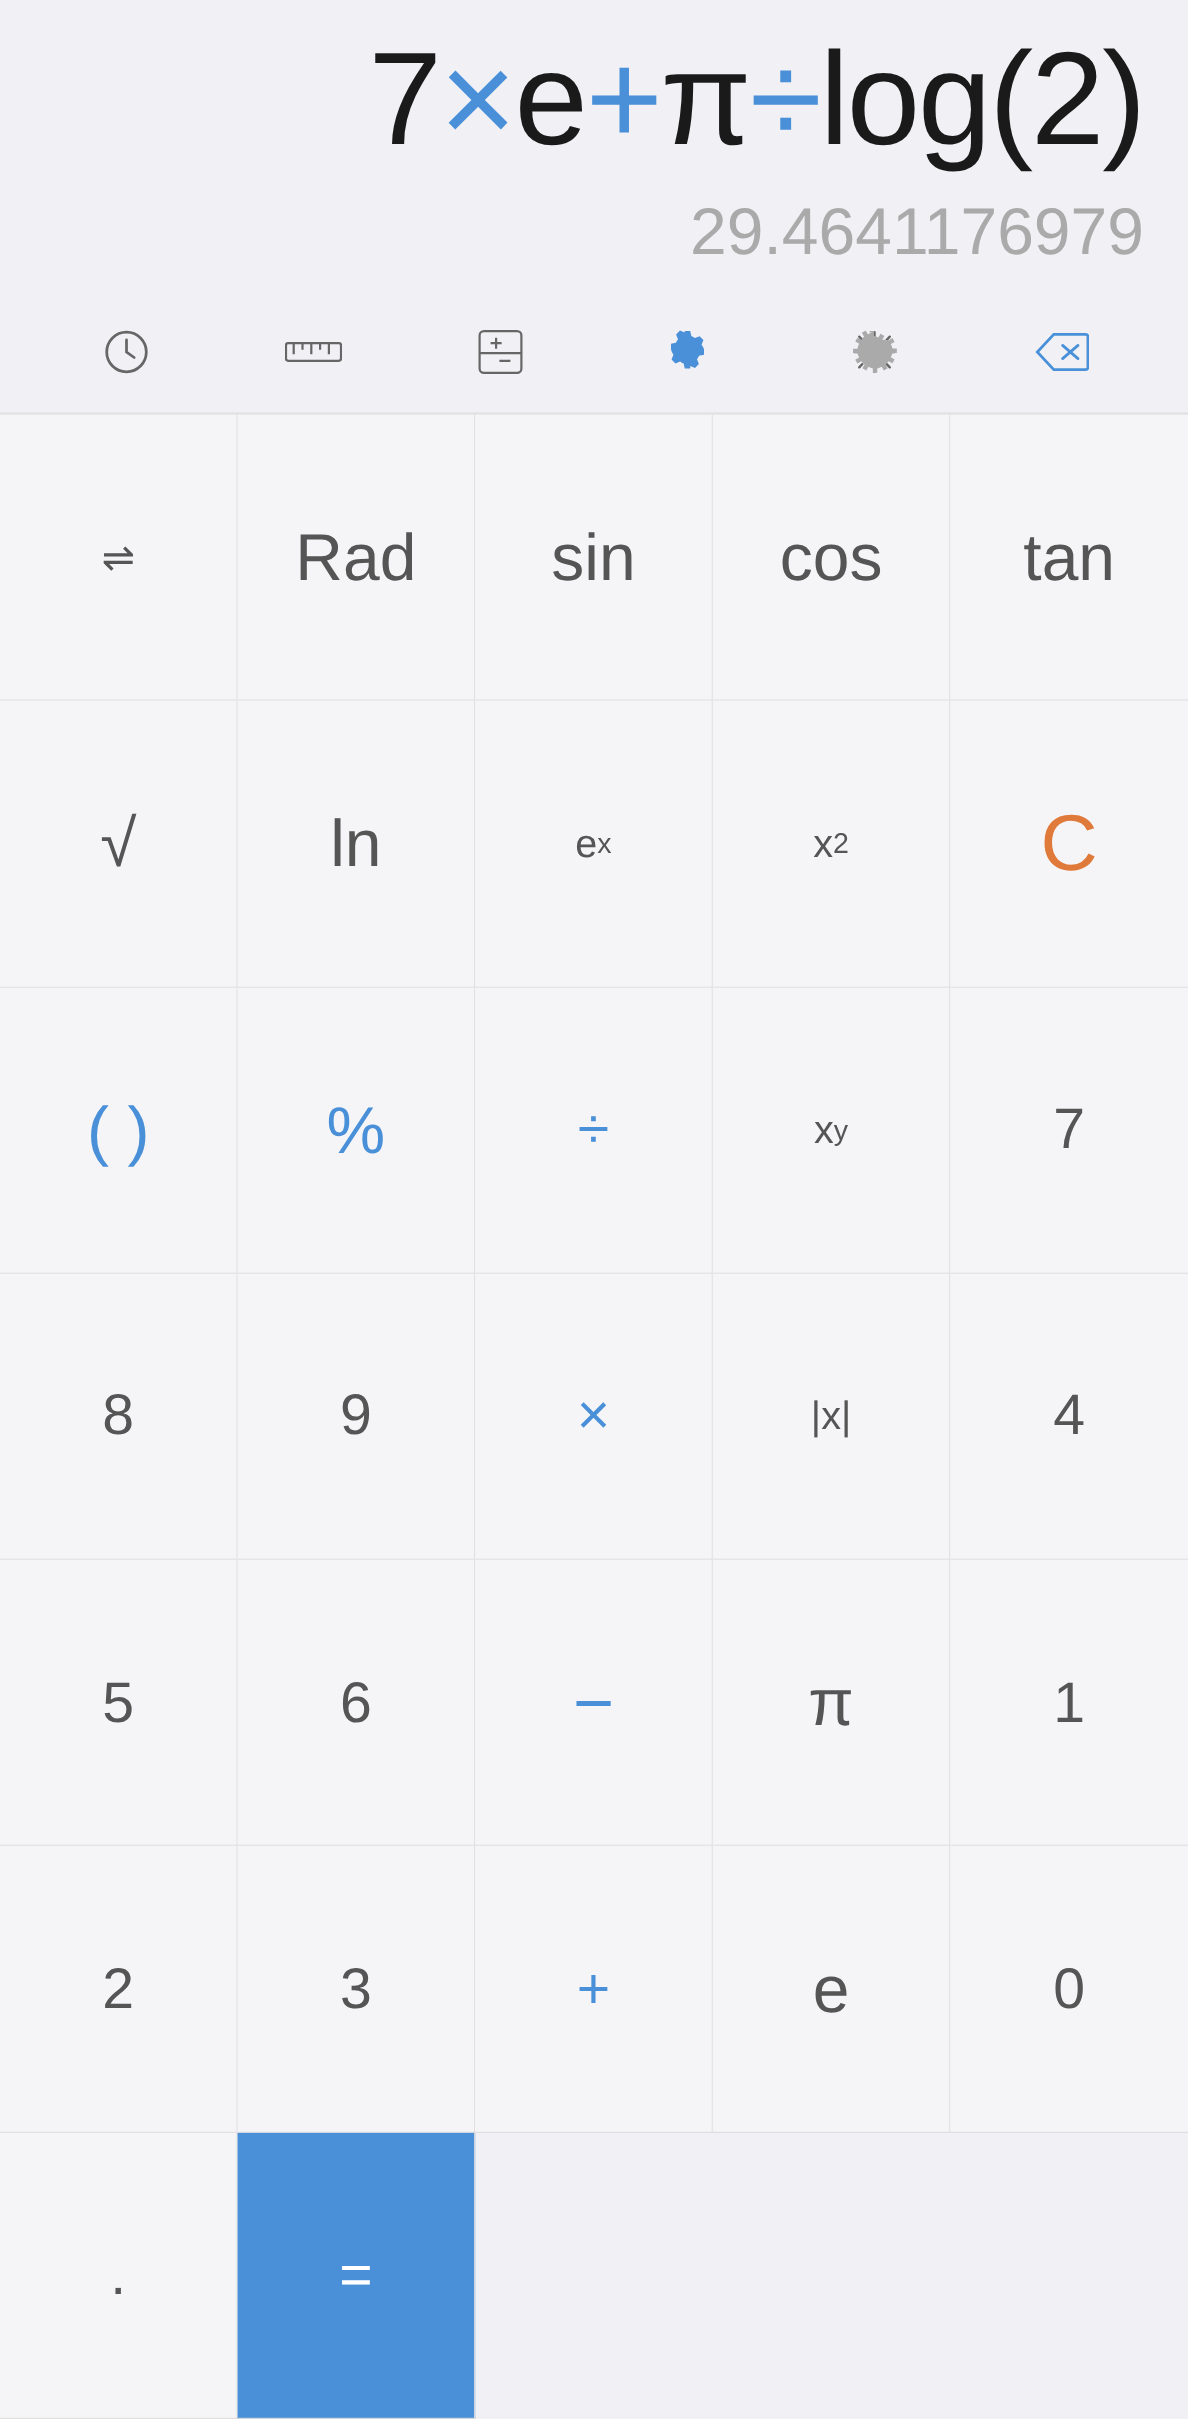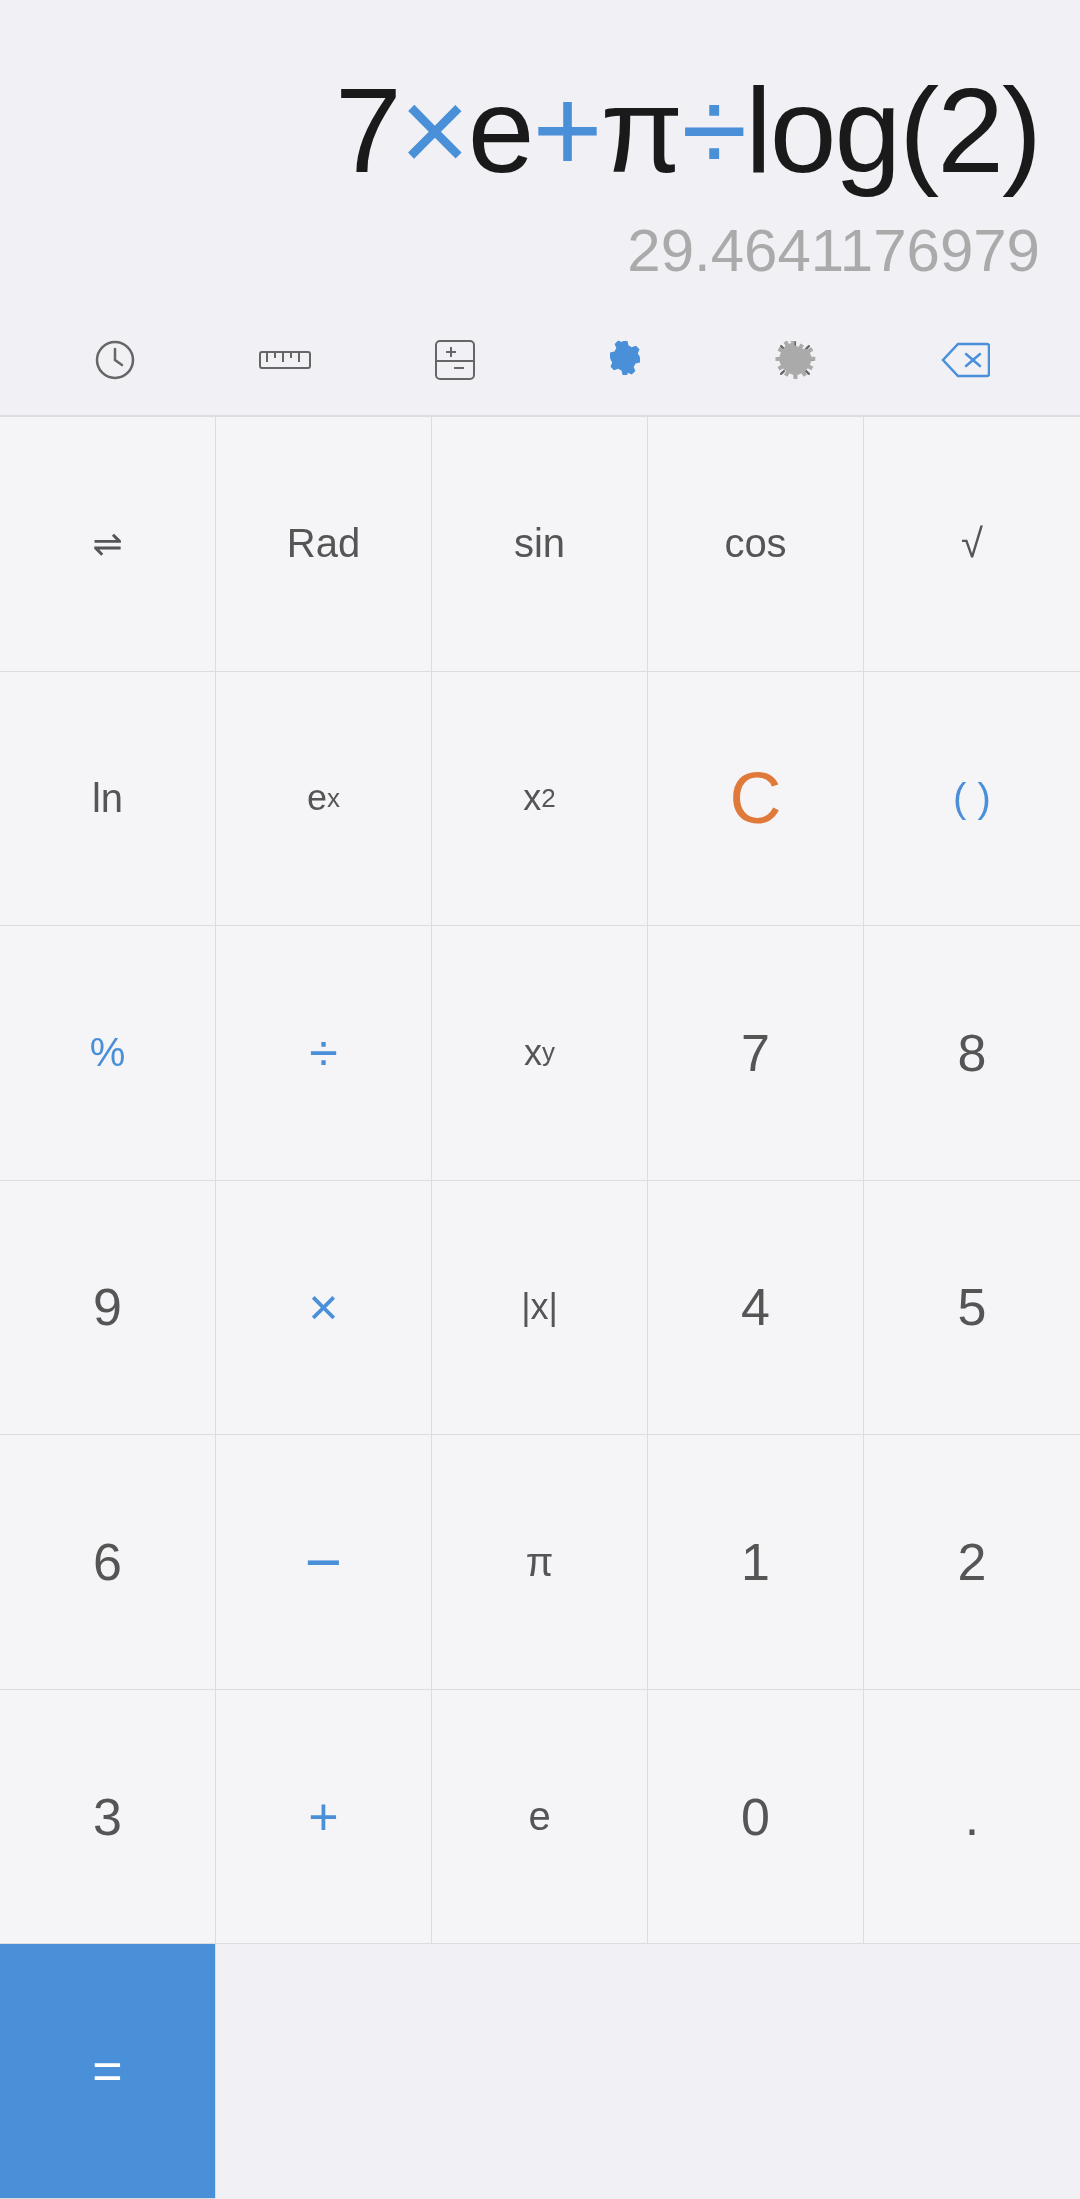"7×e+π÷log(2)" .display-area { padding: 64px 40px 20px 40px -> 24px 40px 20px 40px }
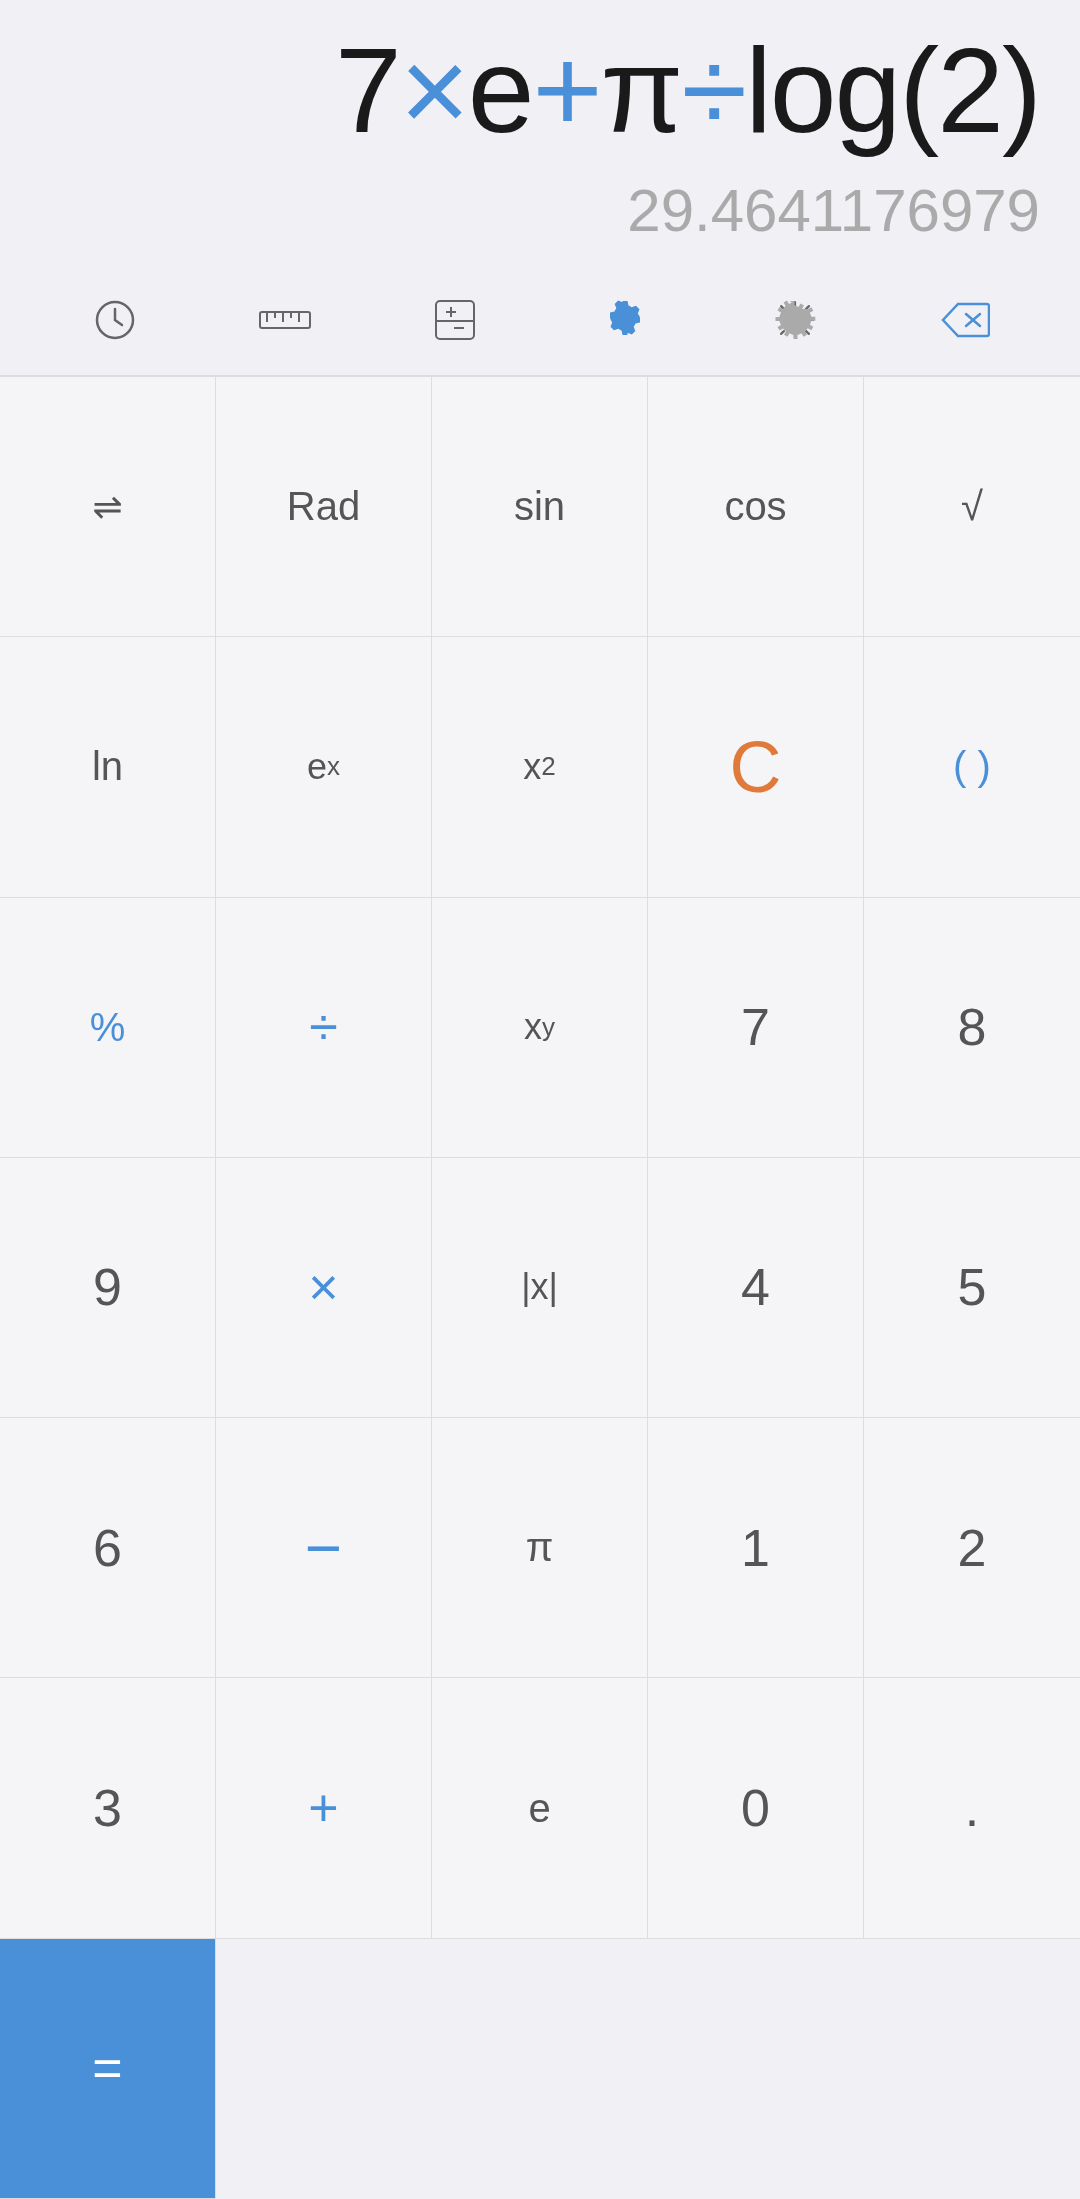"Rad" .key-text-sm { font-size: 40px -> 60px }
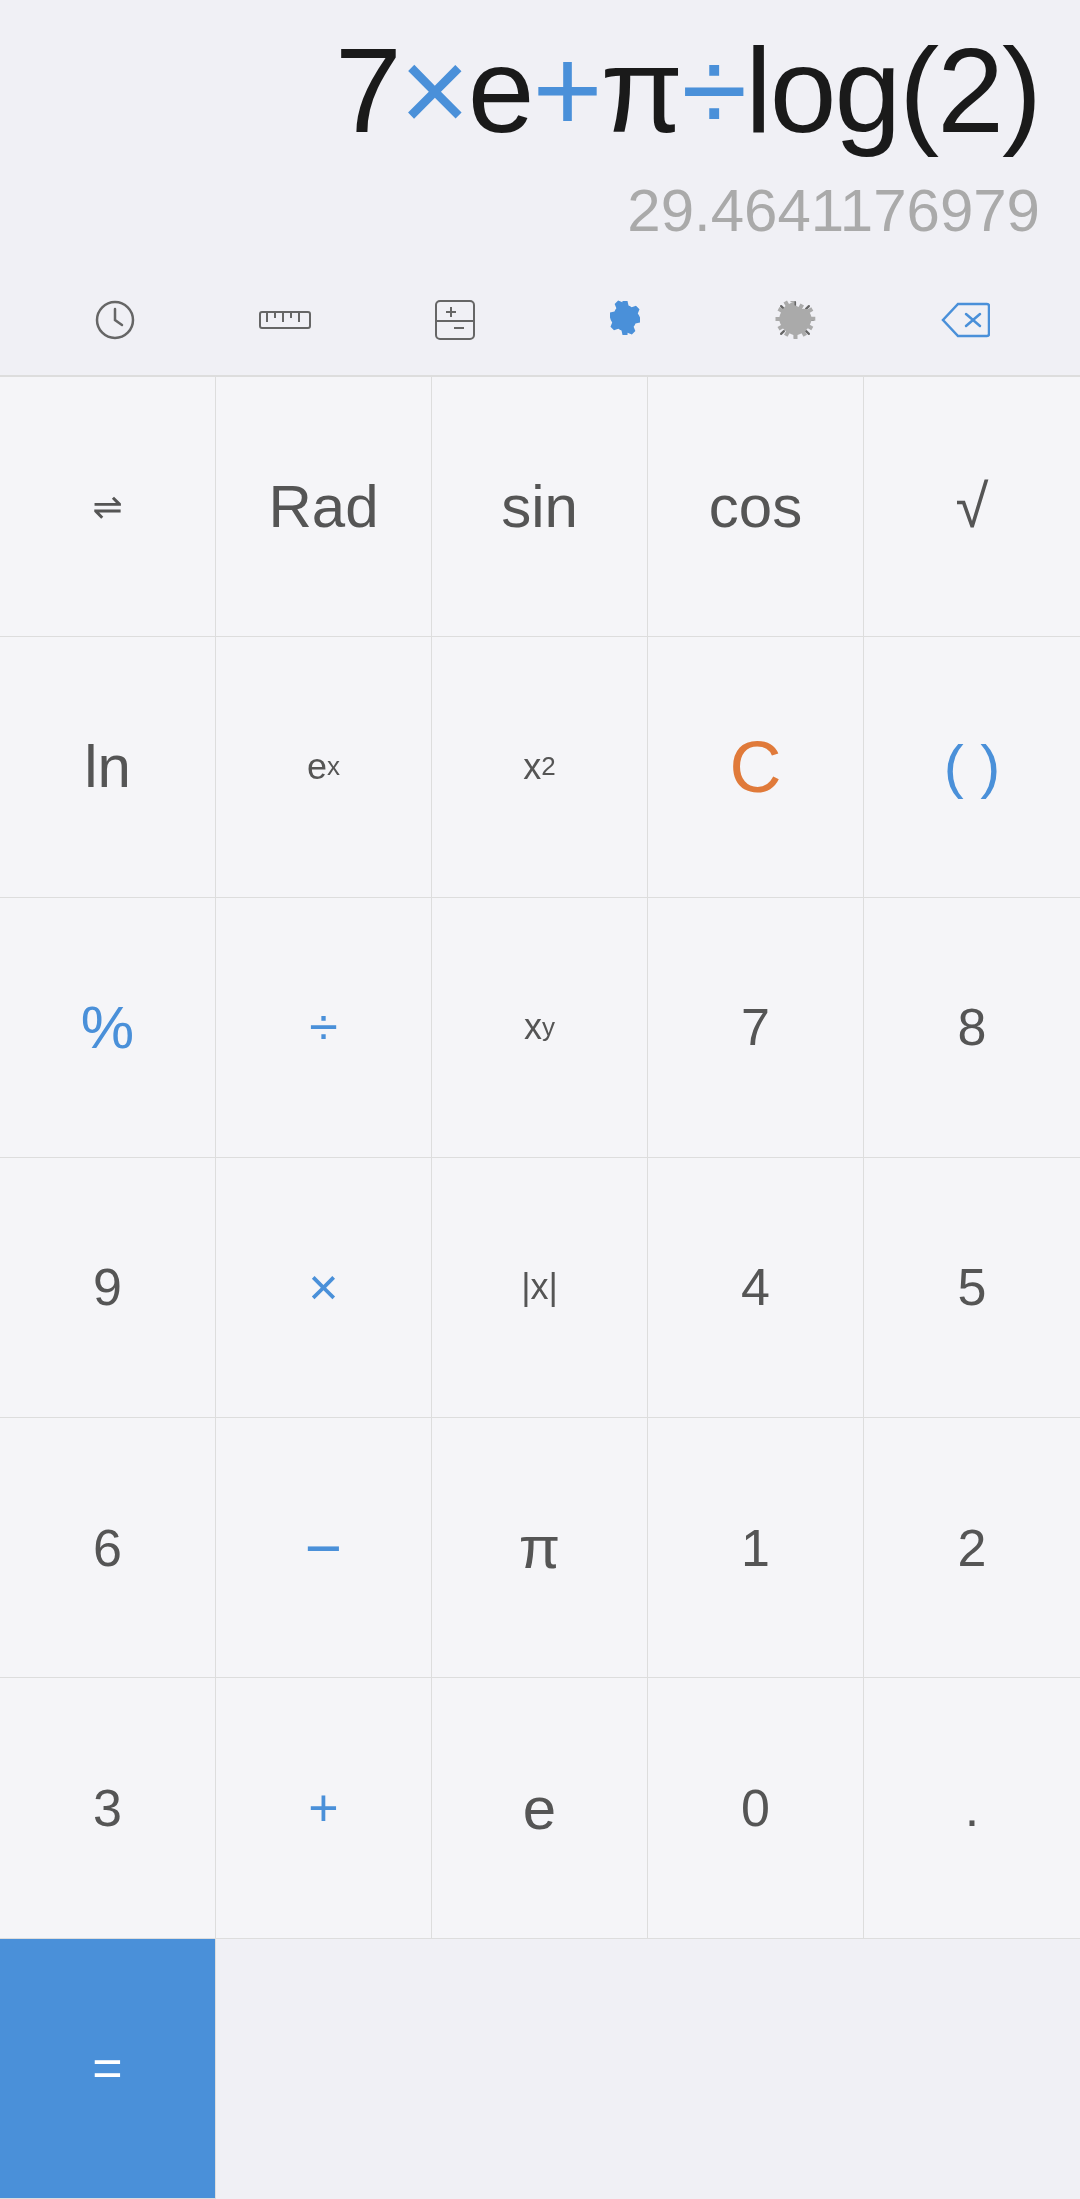"tan" div.key { html: none -> <div>tan</div> }
